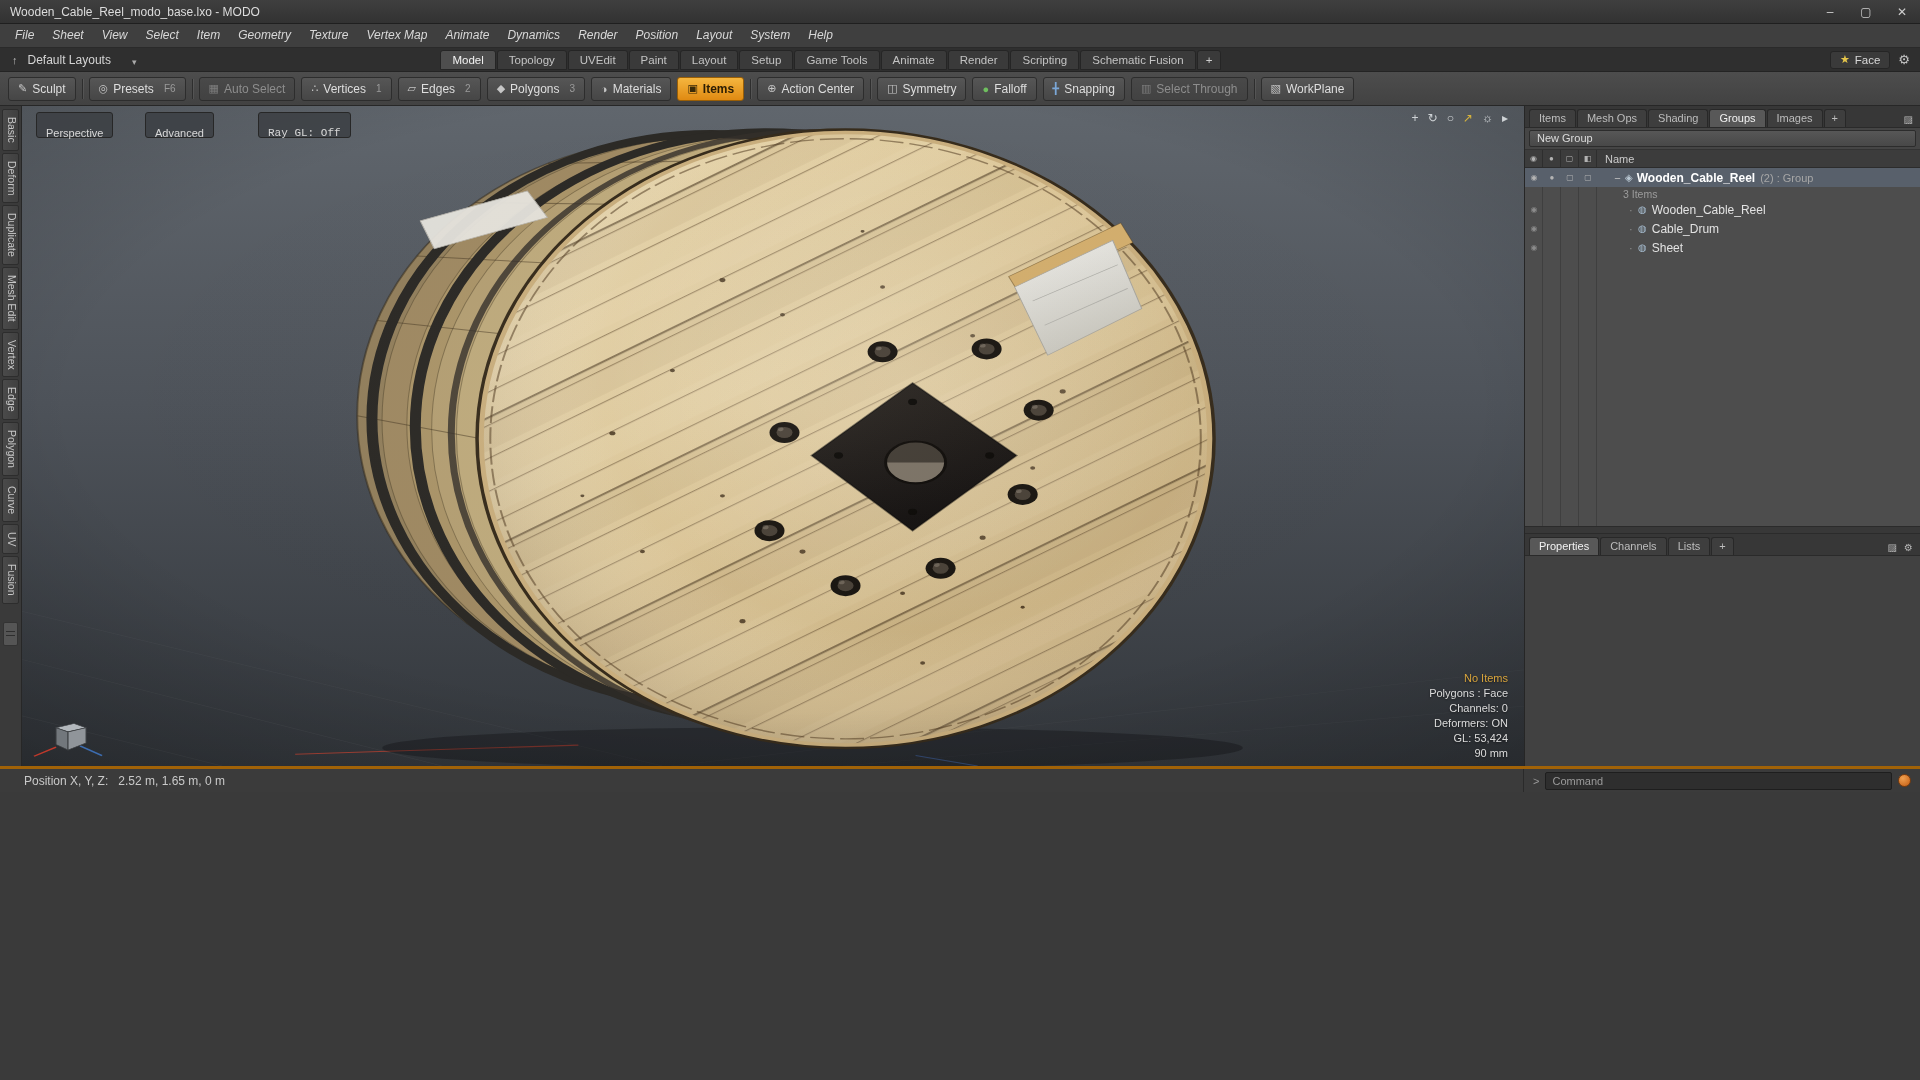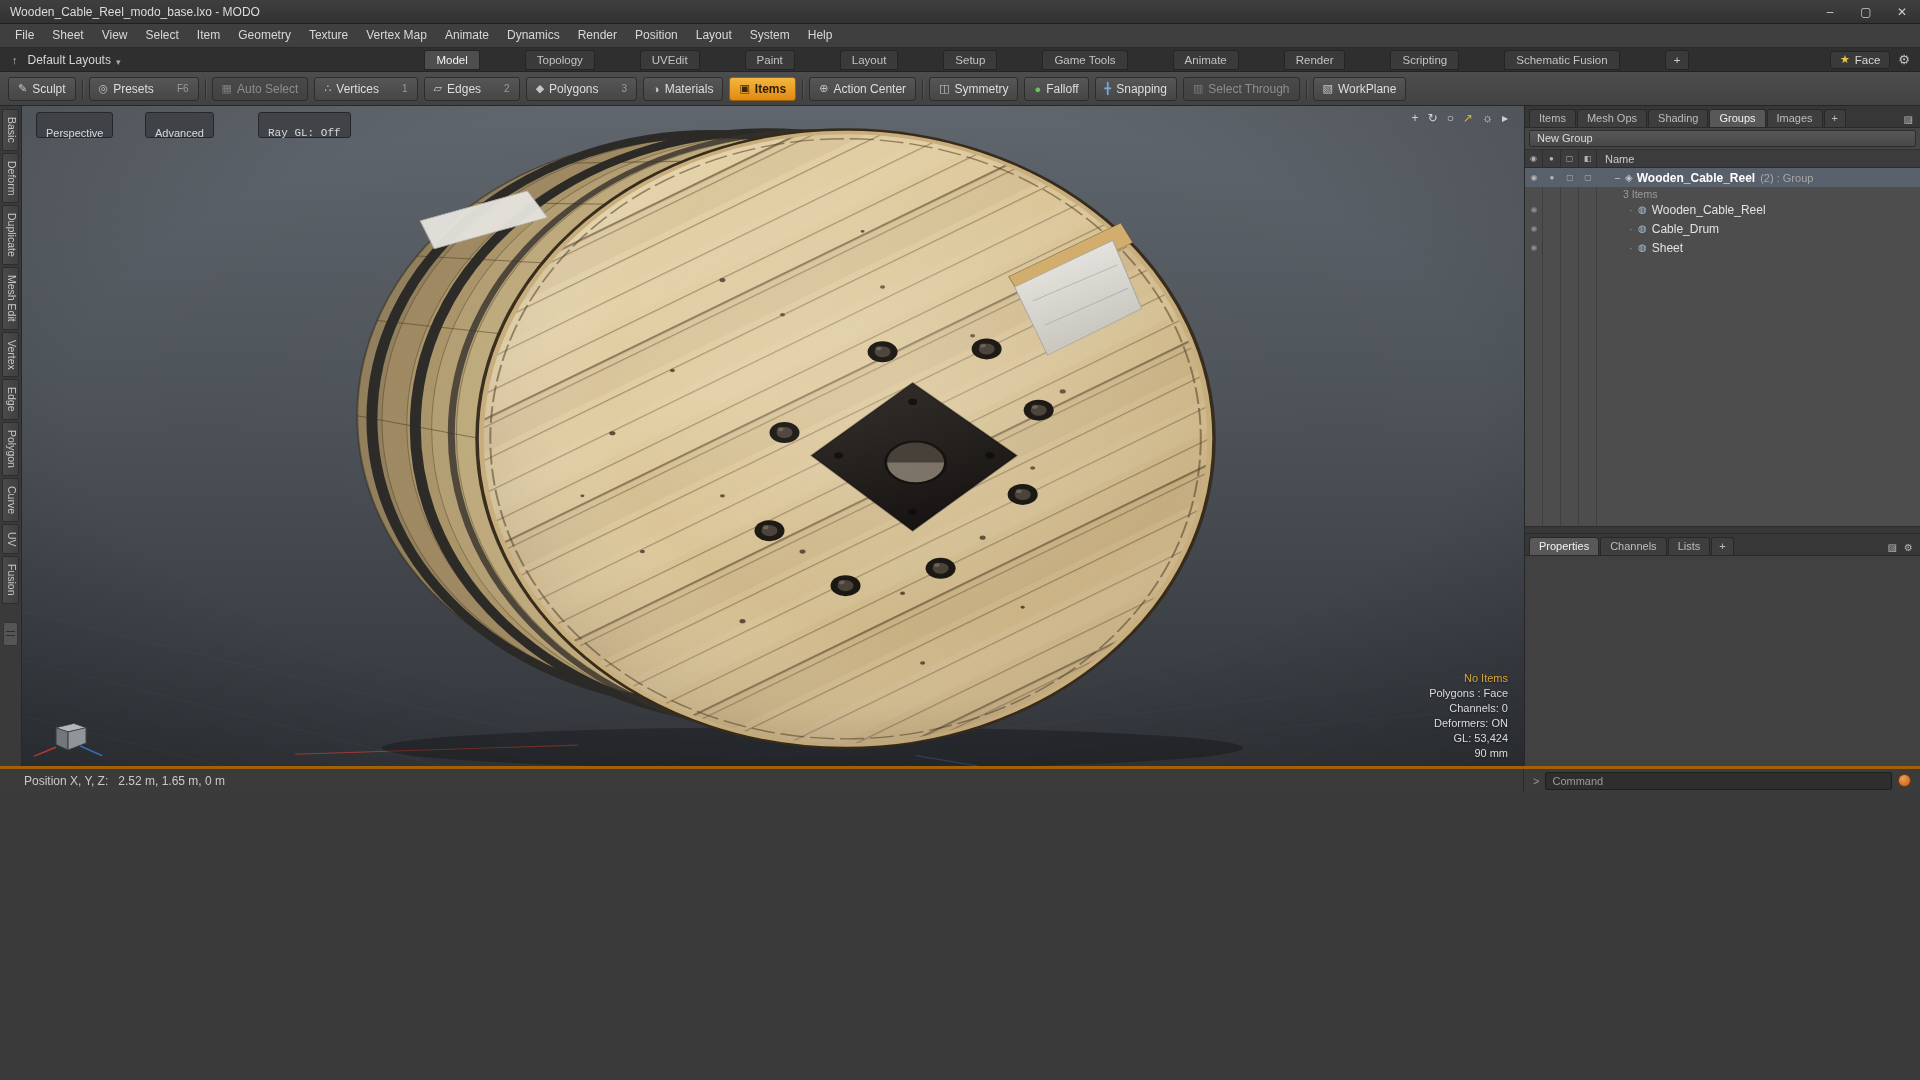"File" .menu-item { font-style: none -> italic }
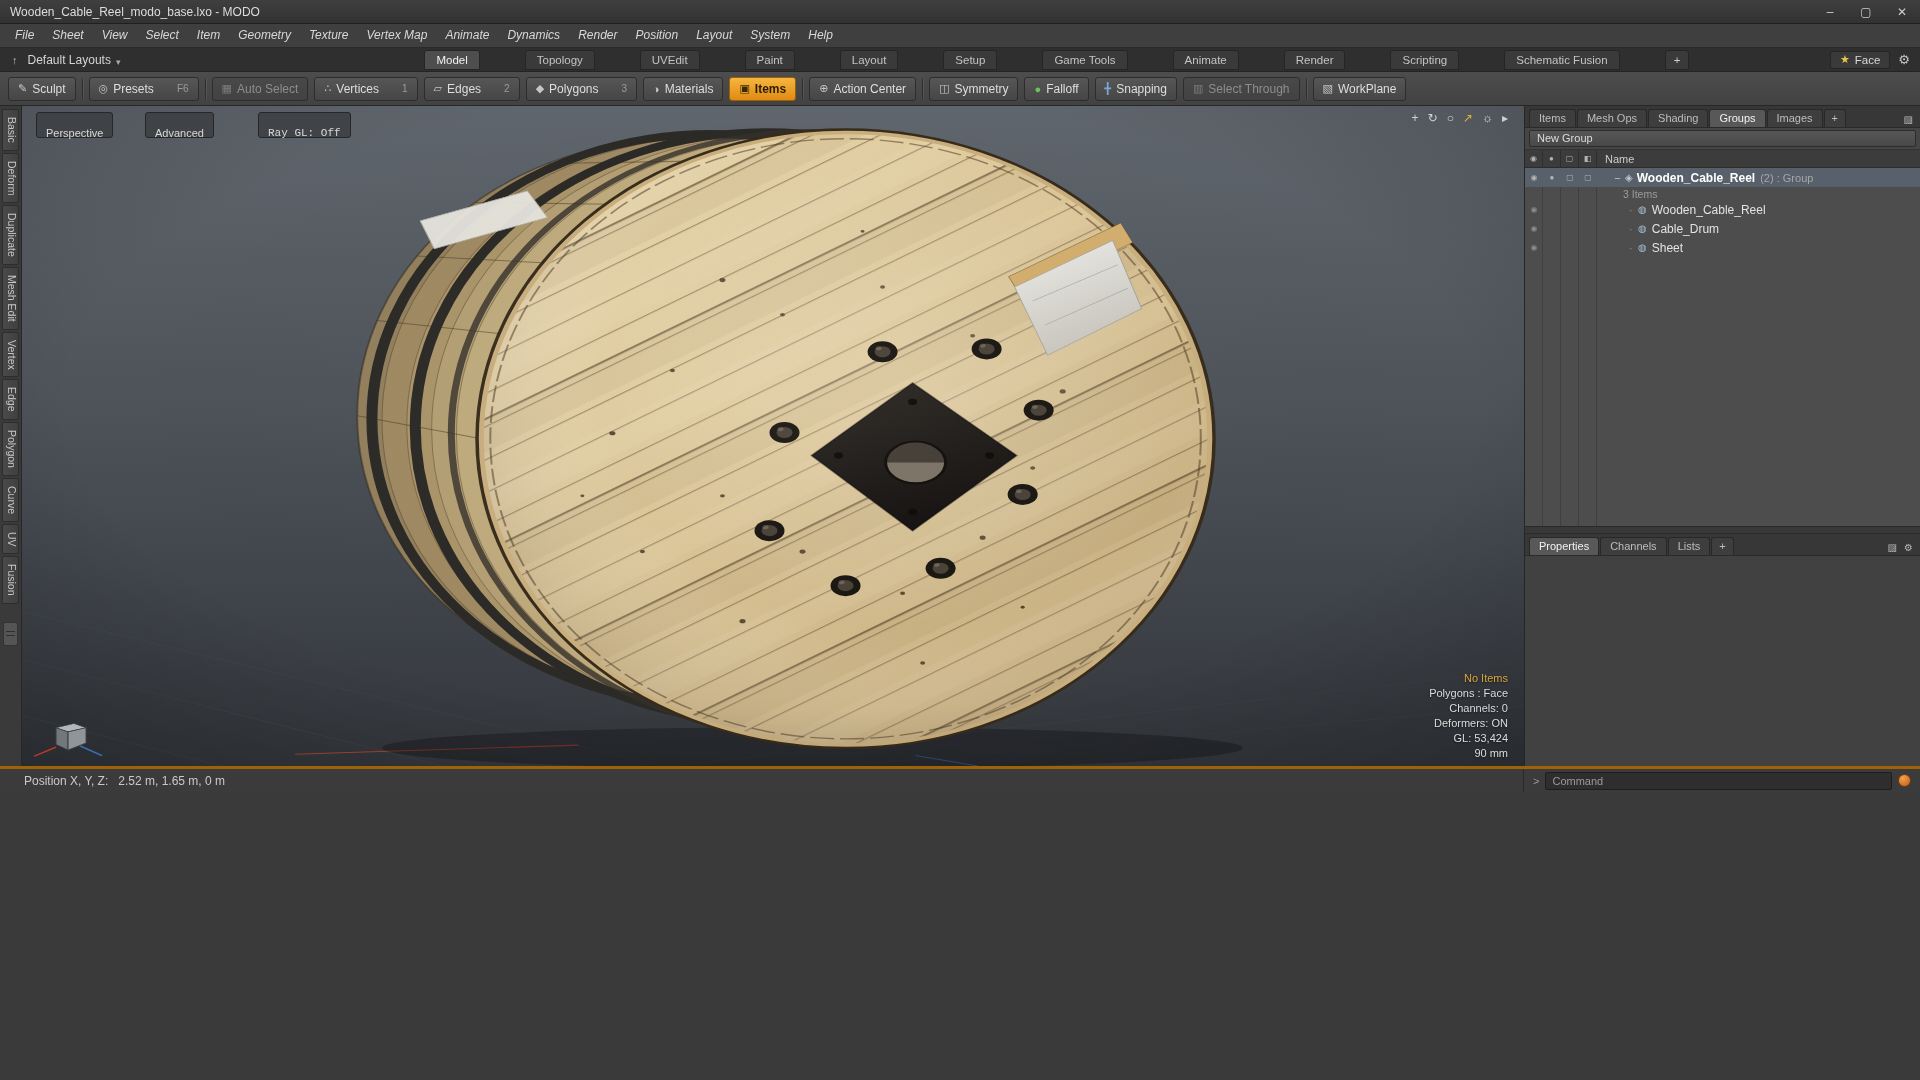"Default Layouts" .lb-preset { gap: 5px -> 21px }
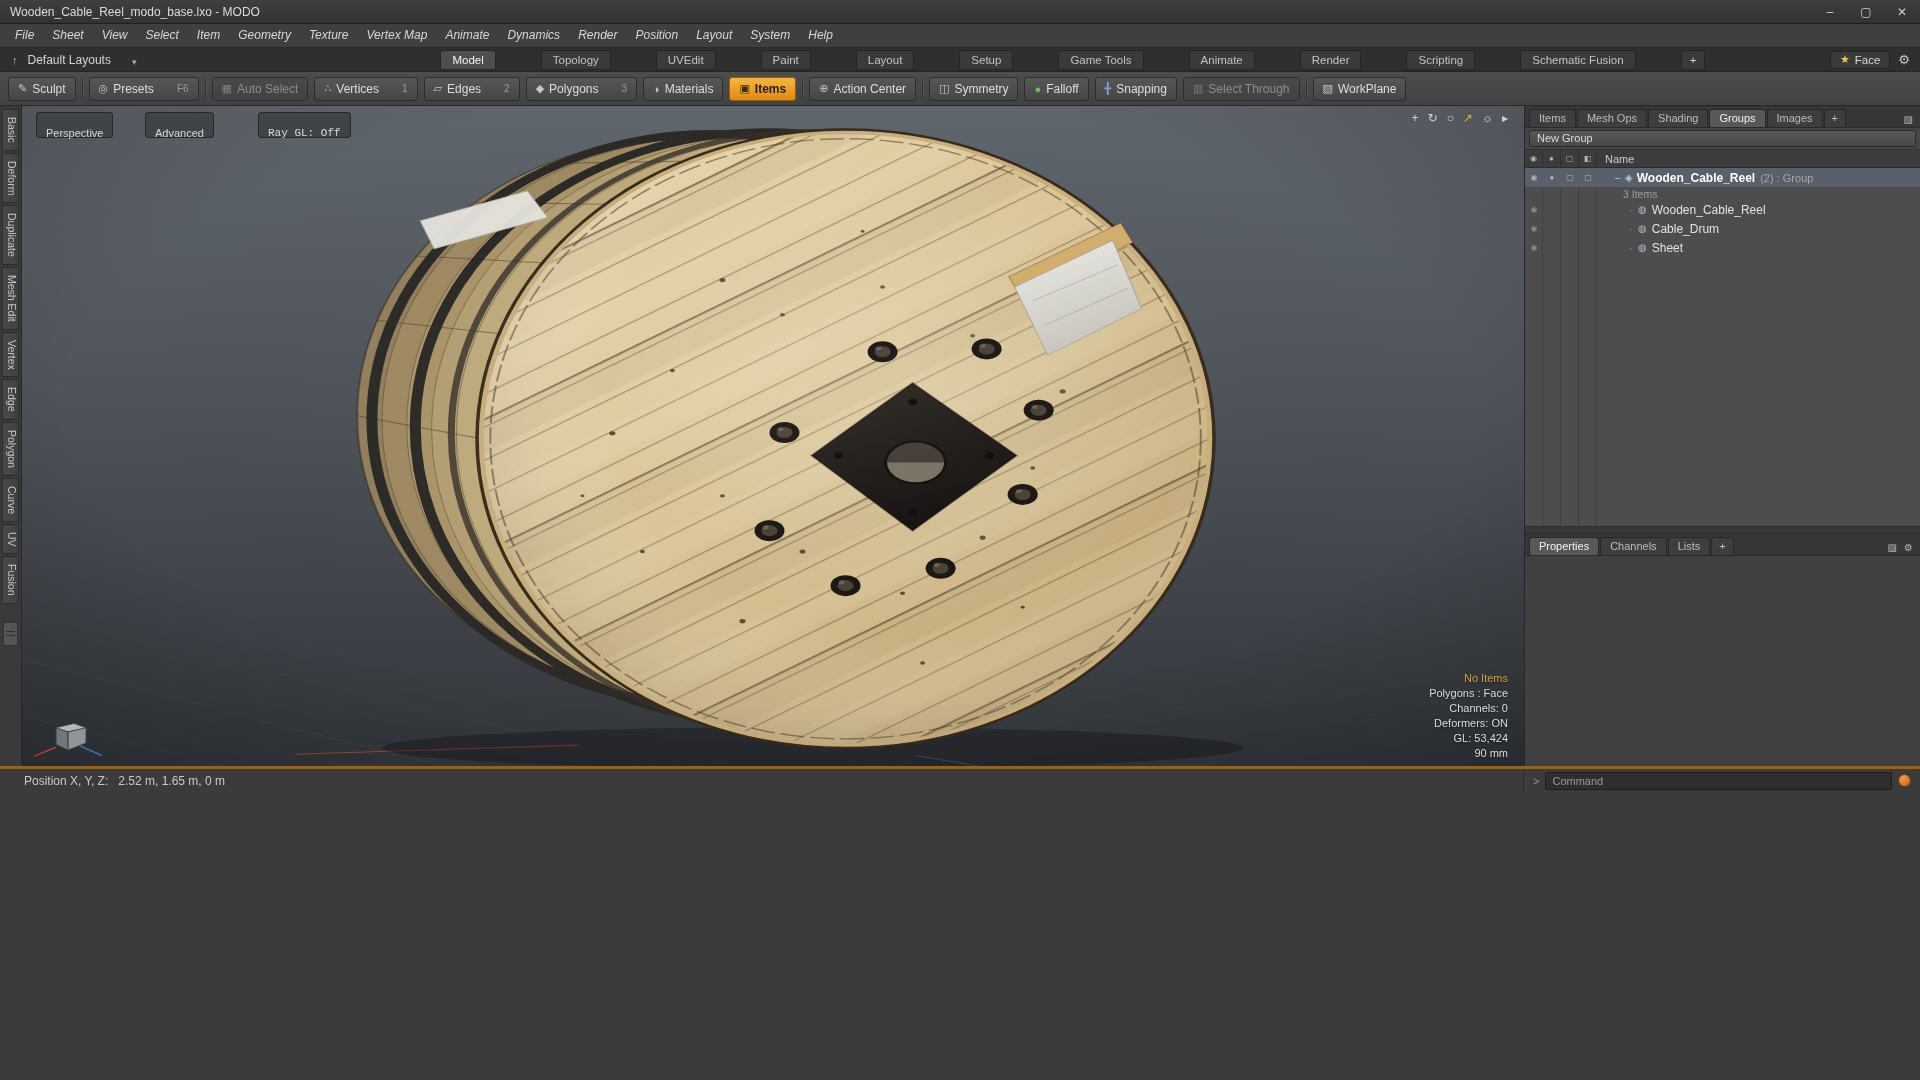"Model" .lb-tabs { gap: 44px -> none }
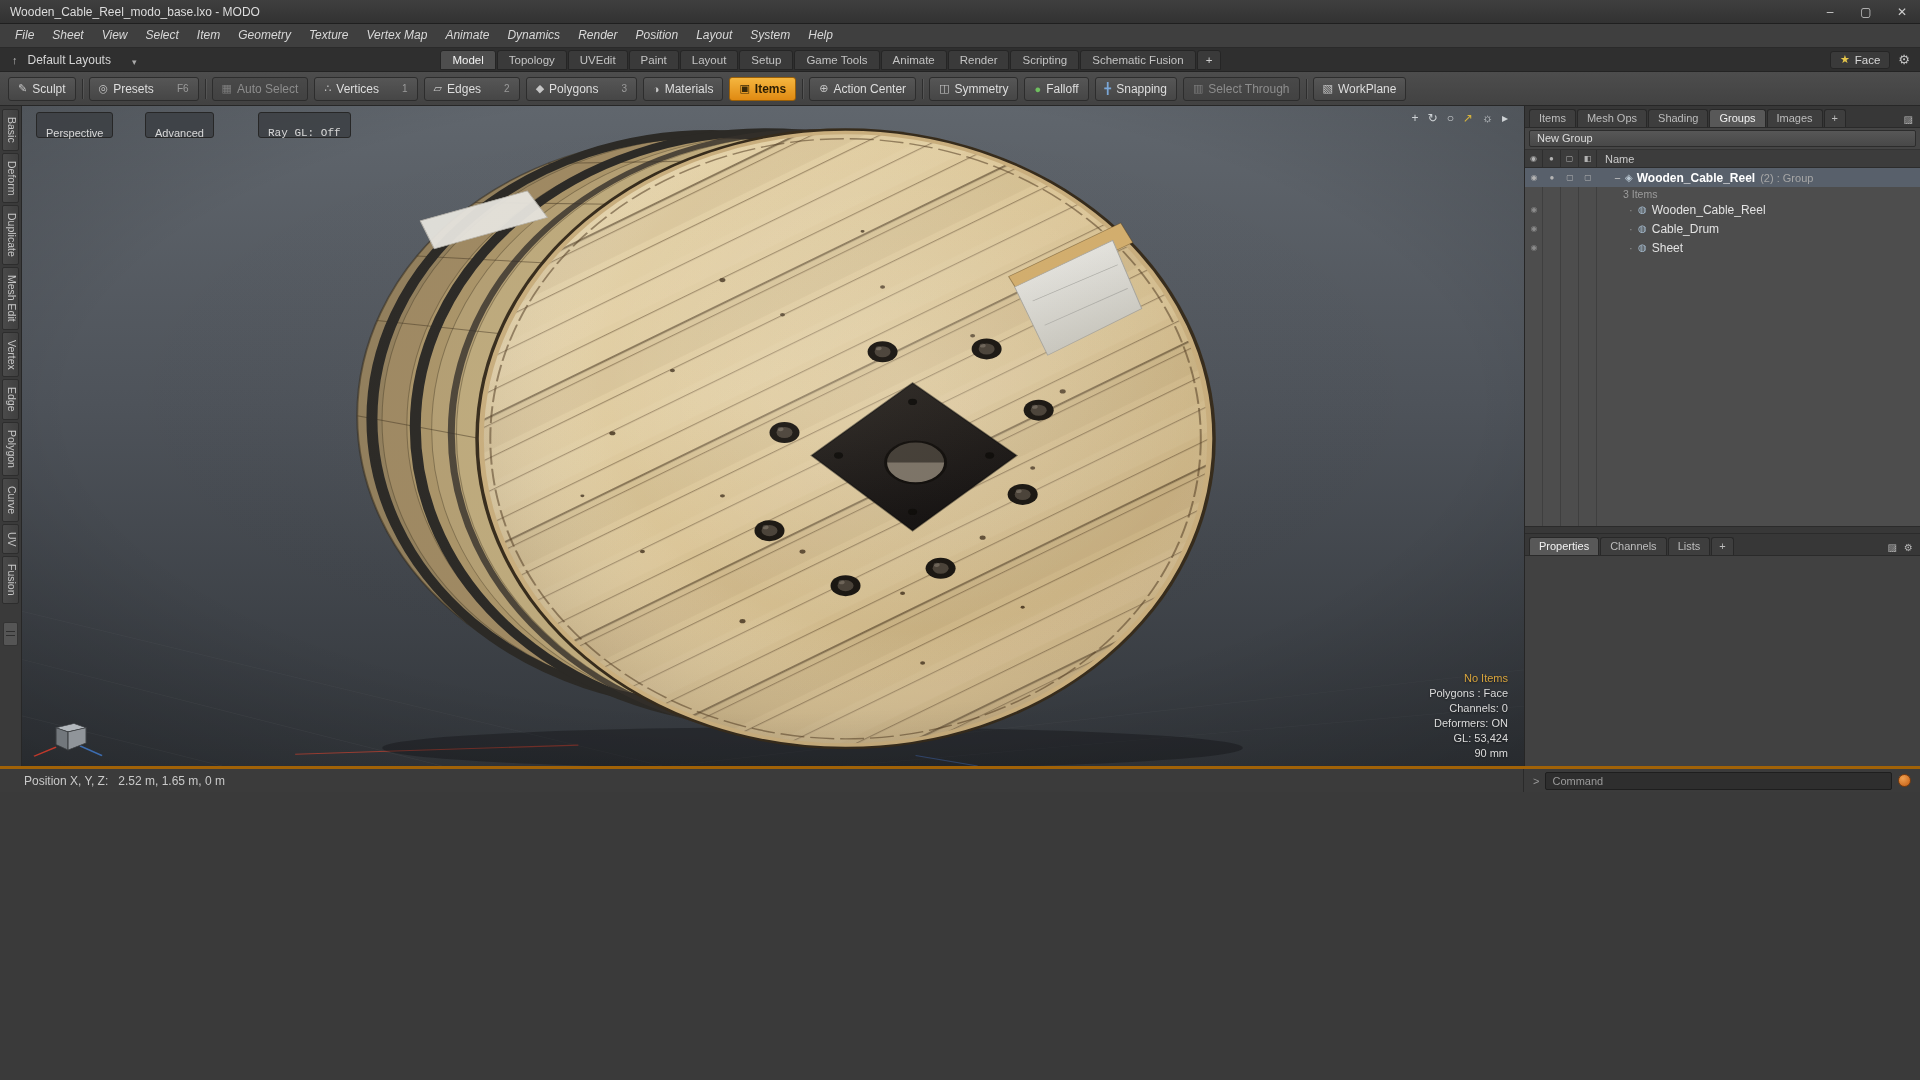"F6" .tnum { margin-left: 18px -> 5px }
